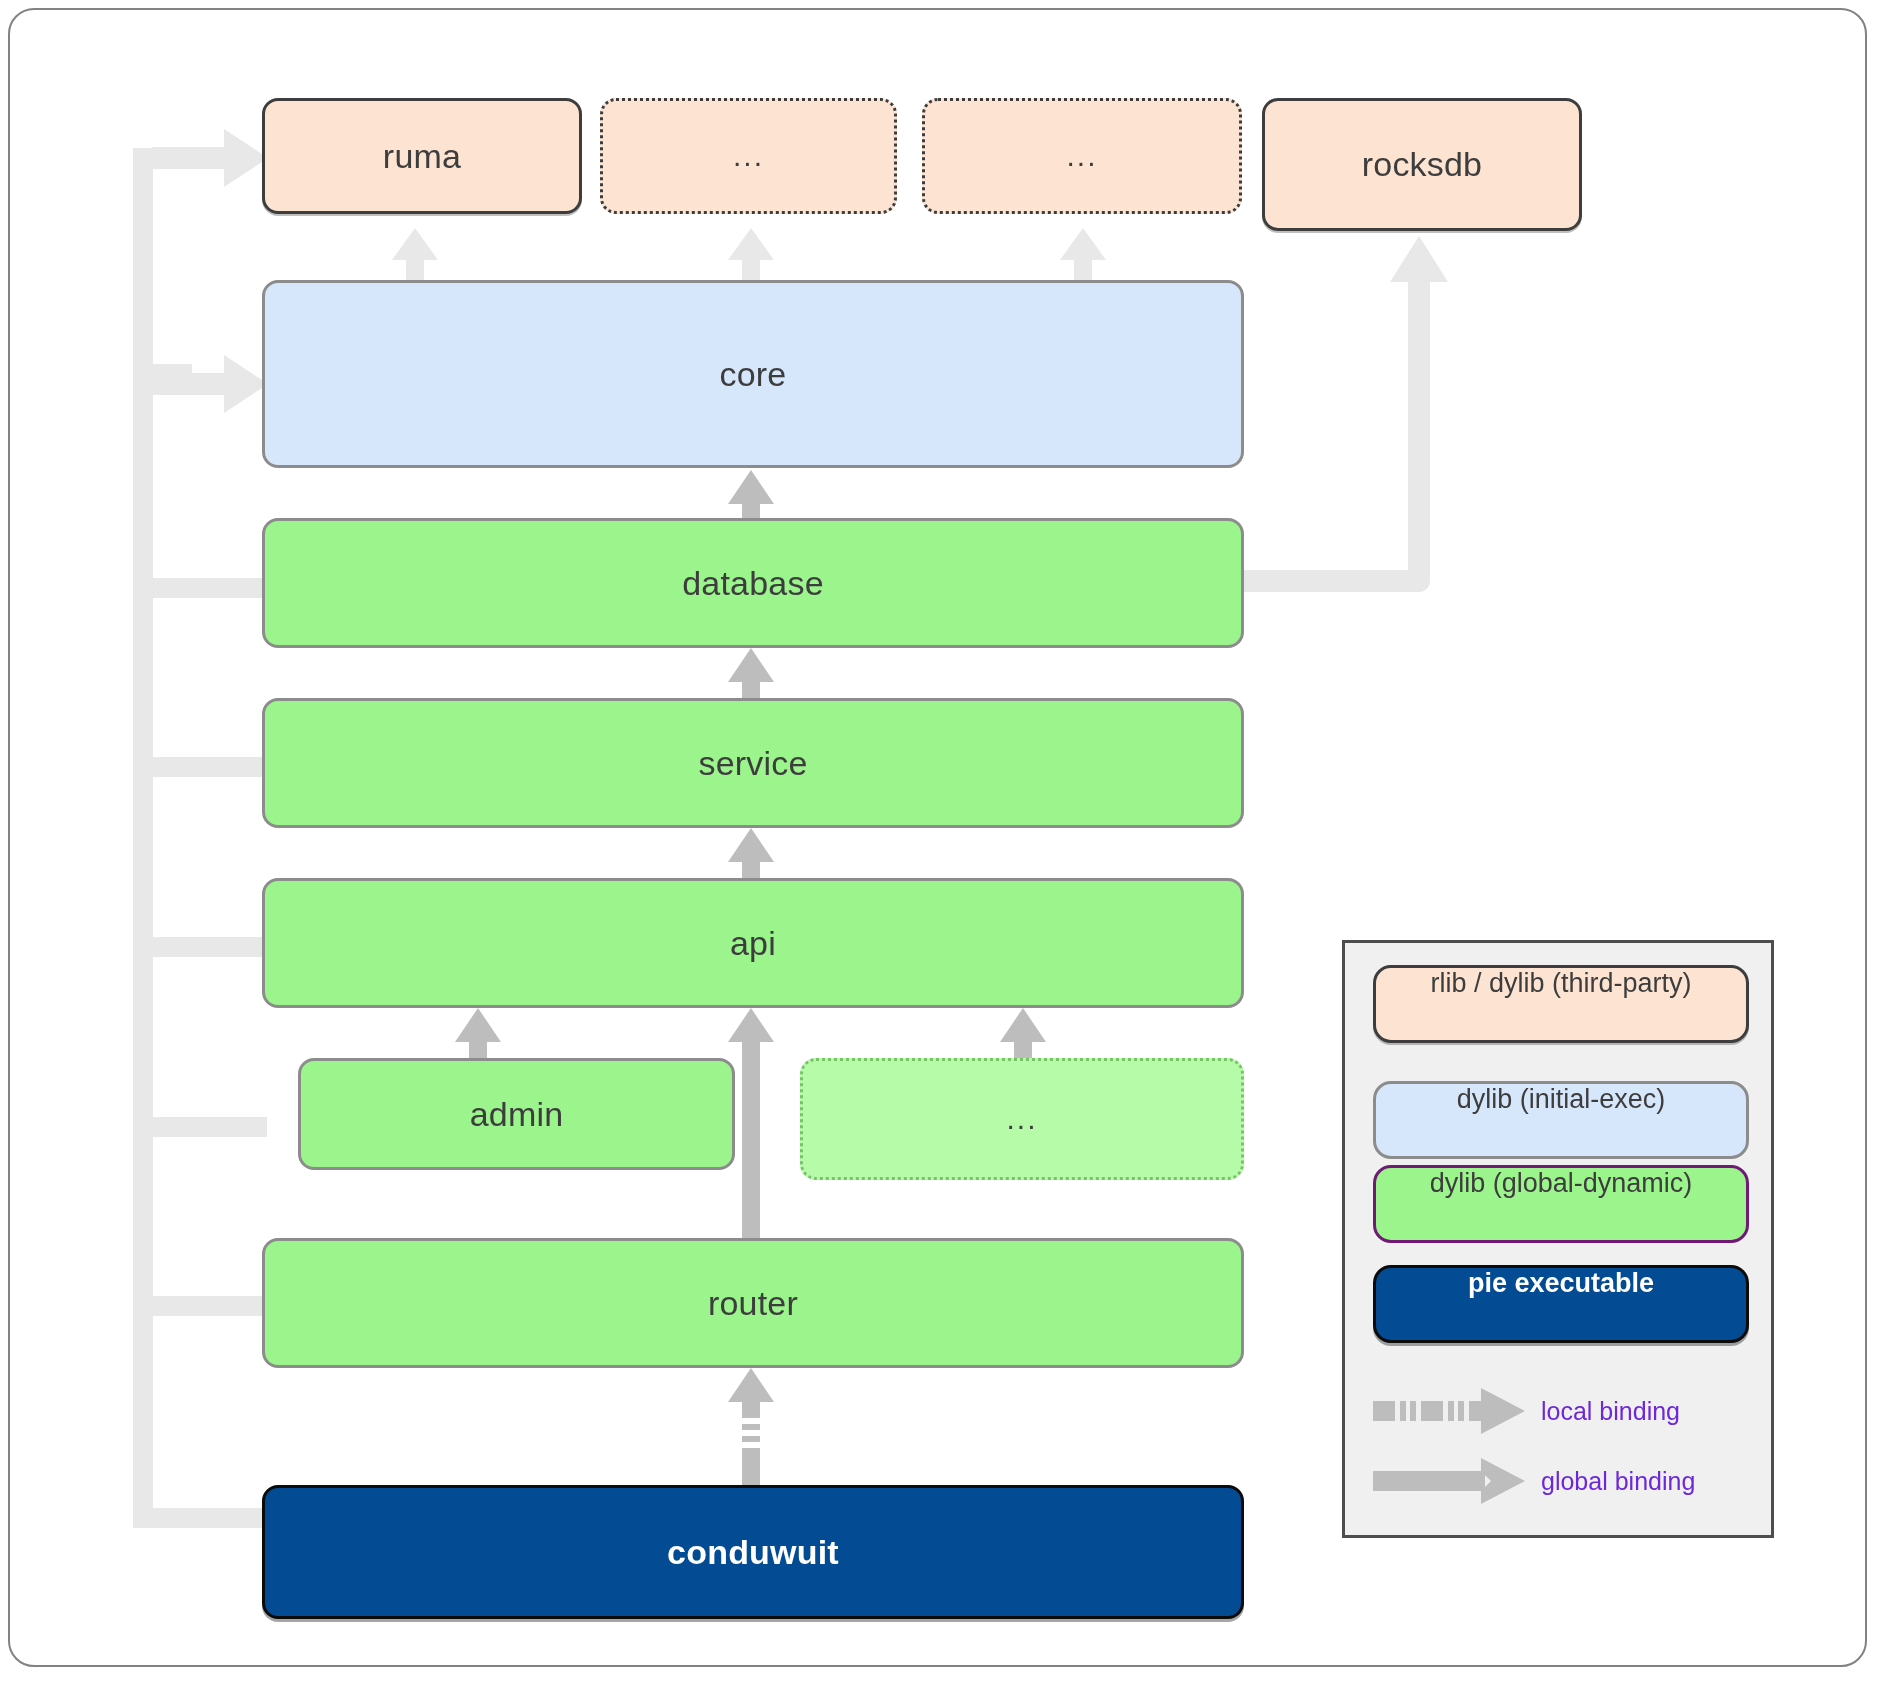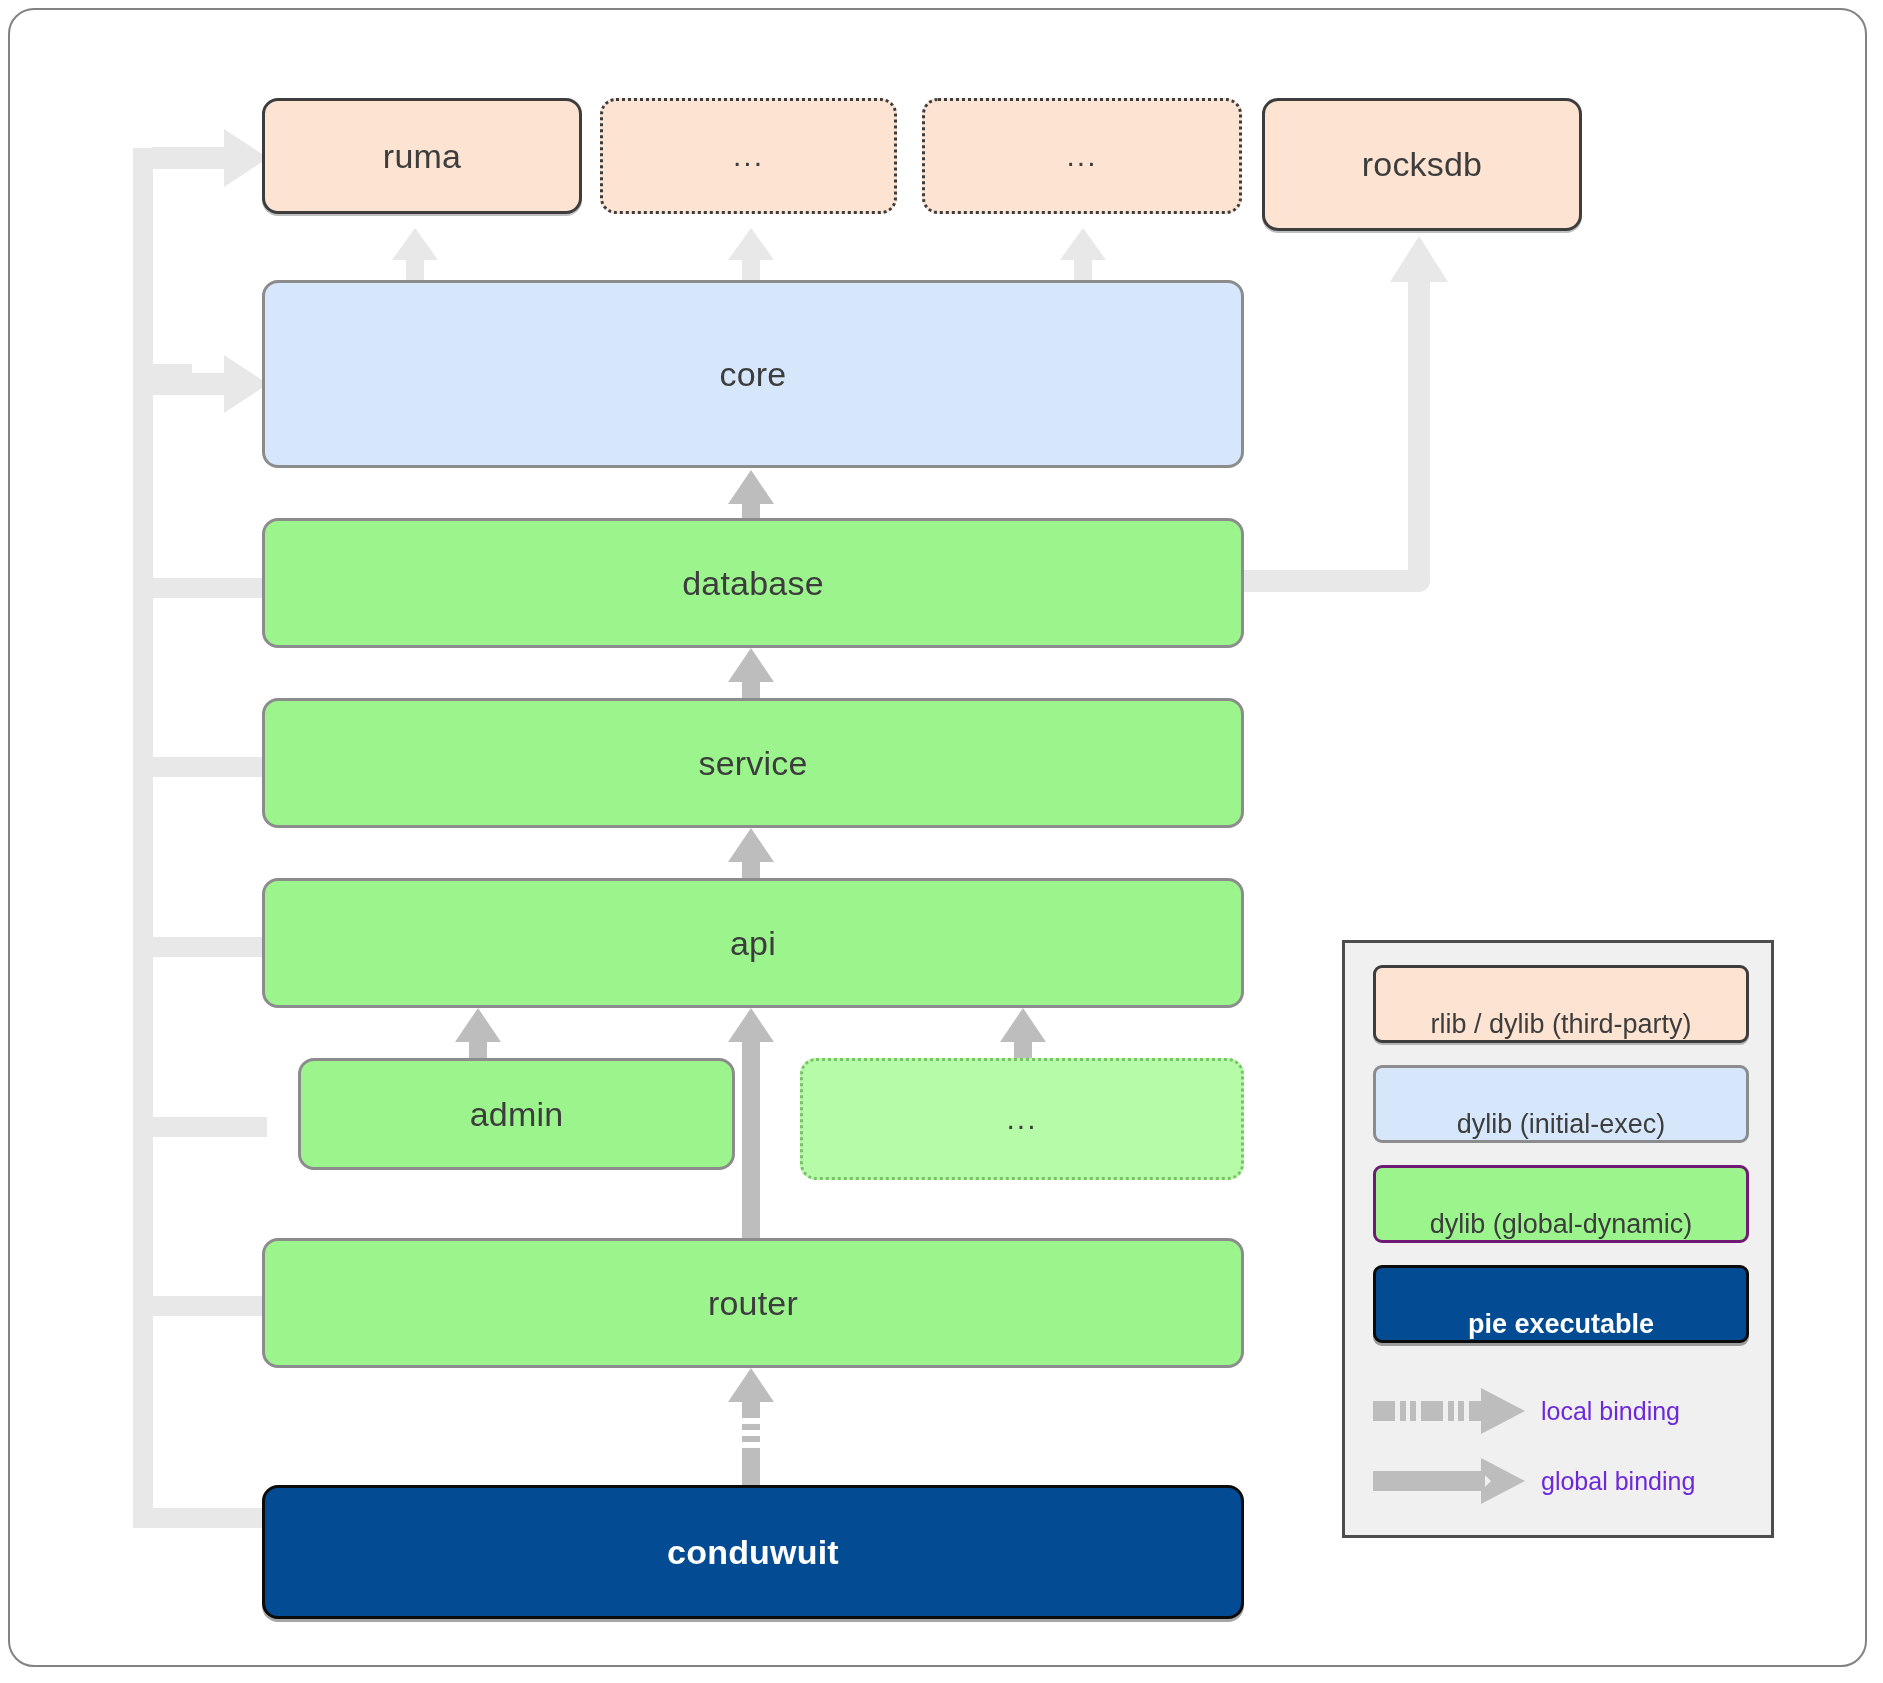"rlib / dylib (third-party)" .legend-item { align-items: flex-end -> flex-start; border-radius: 9px -> 18px }
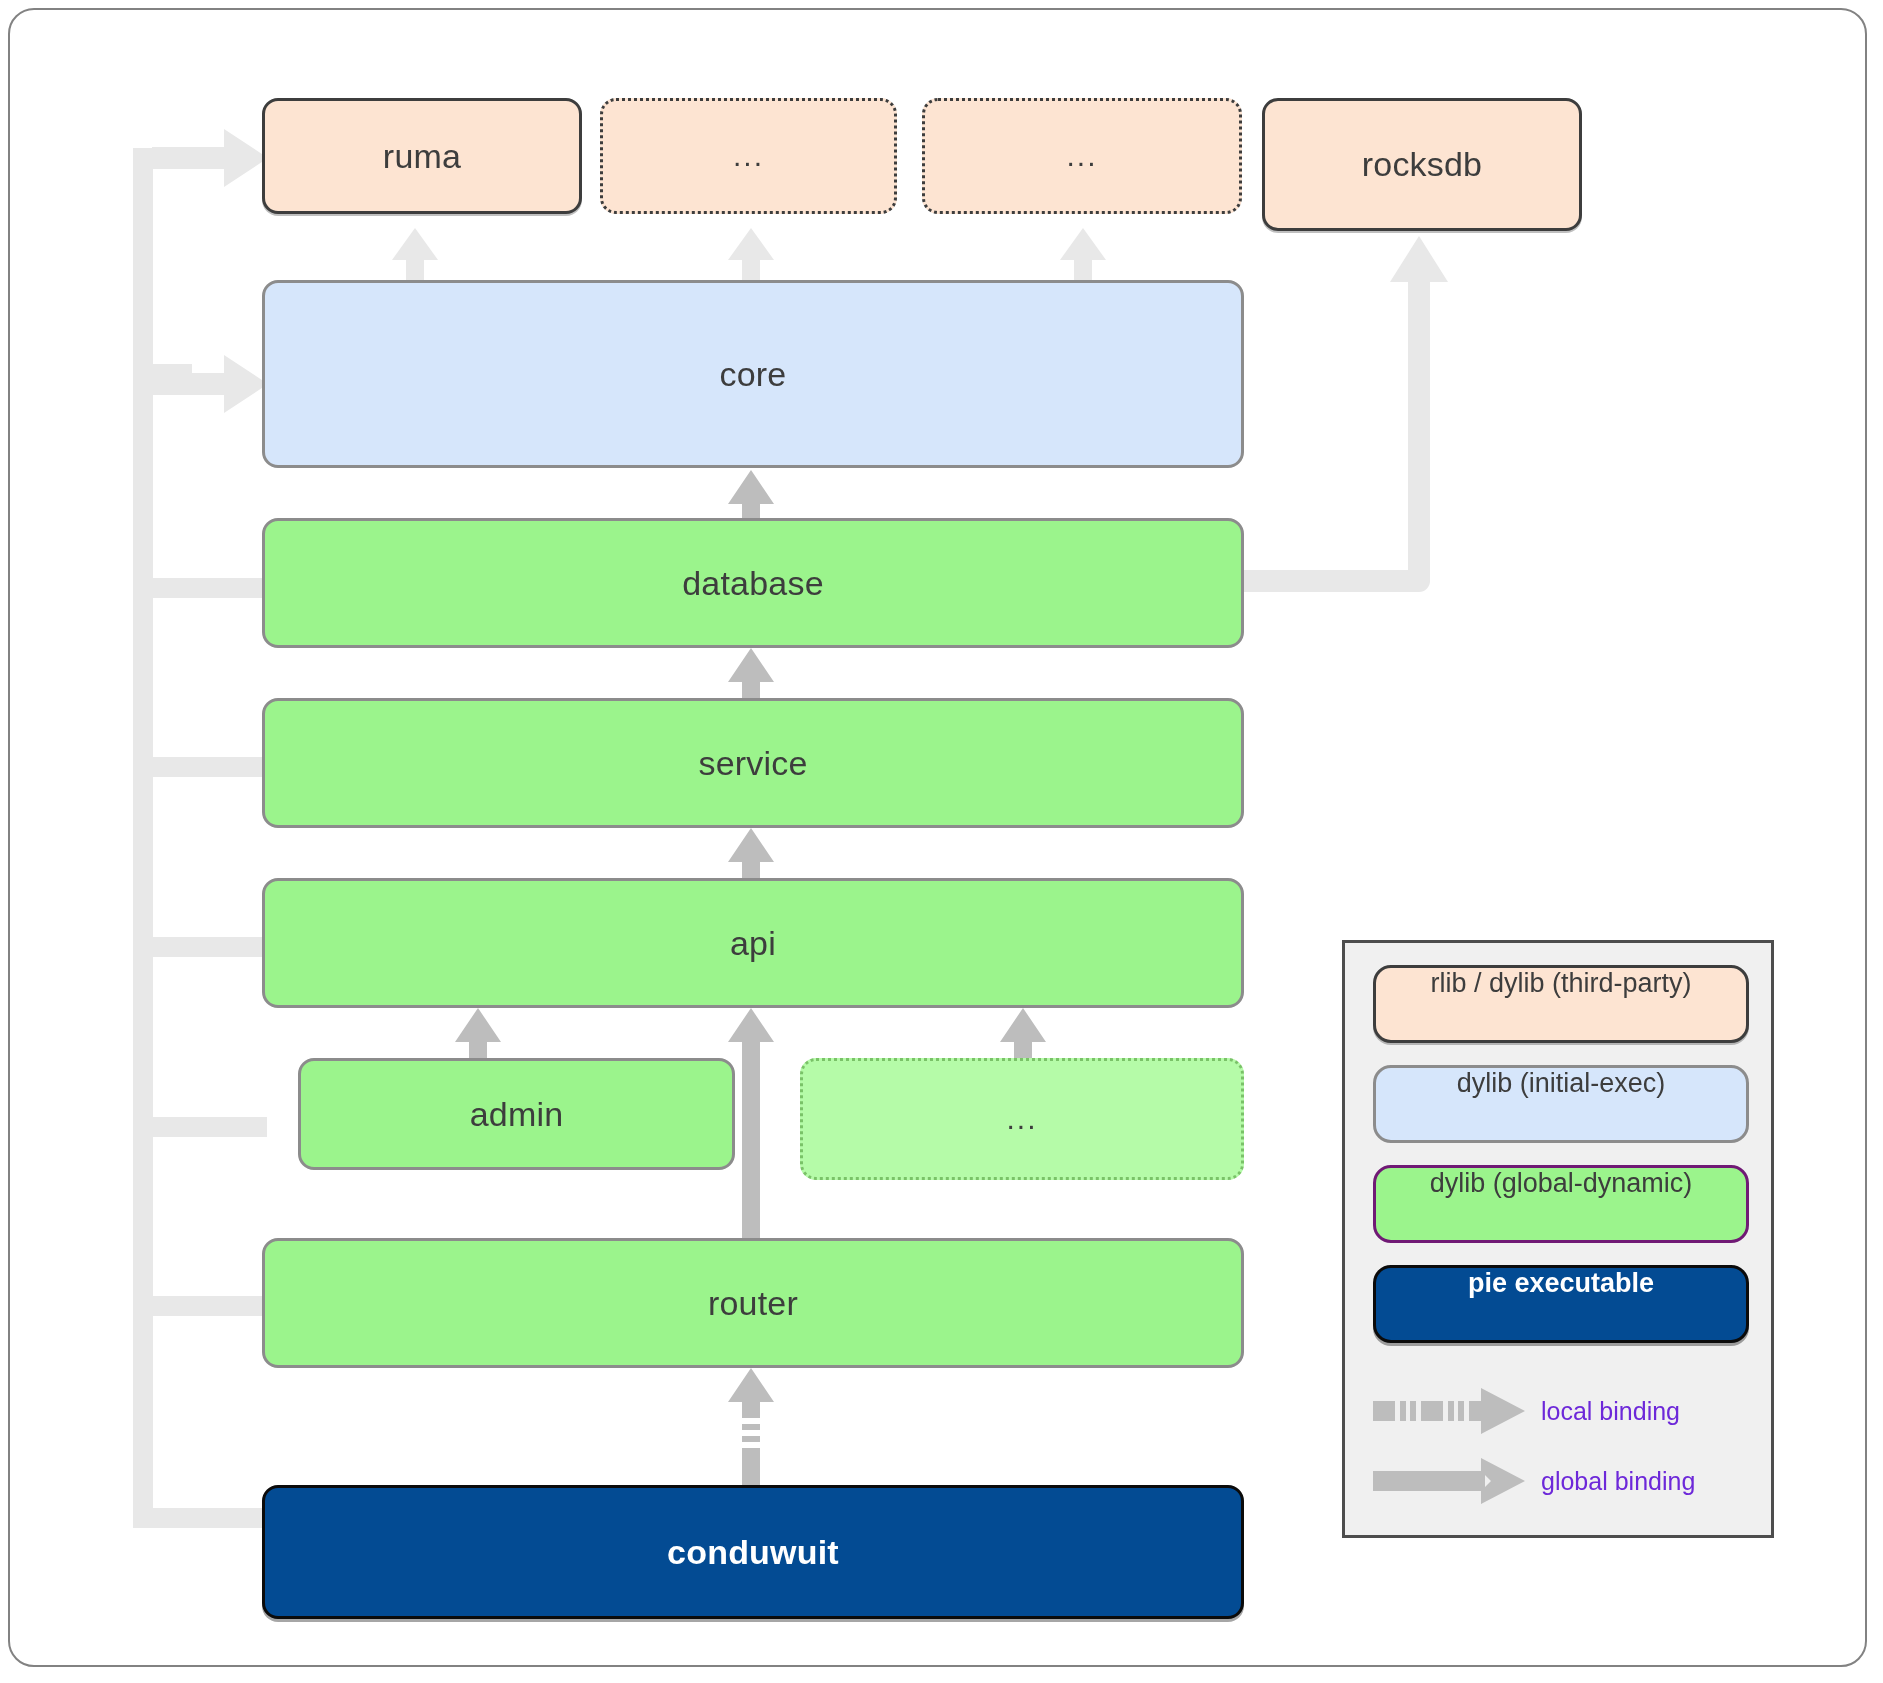"dylib (initial-exec)" .legend-item.li1 { top: 122px -> 138px }
